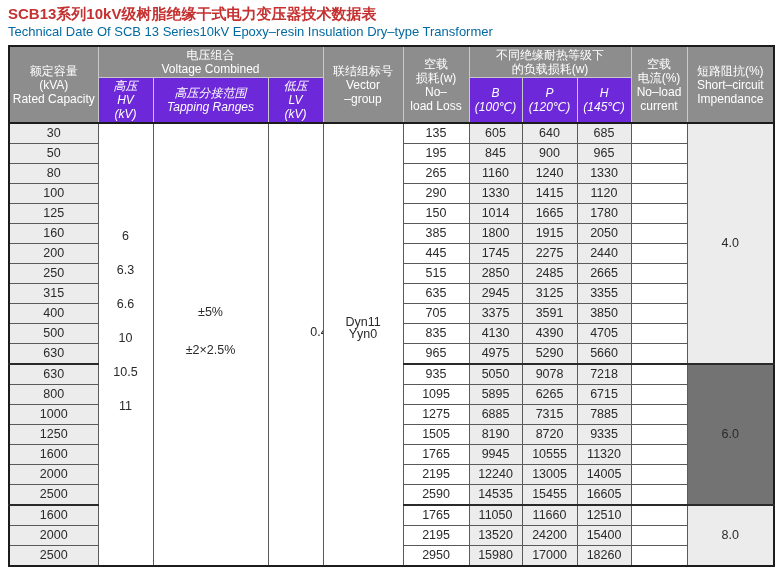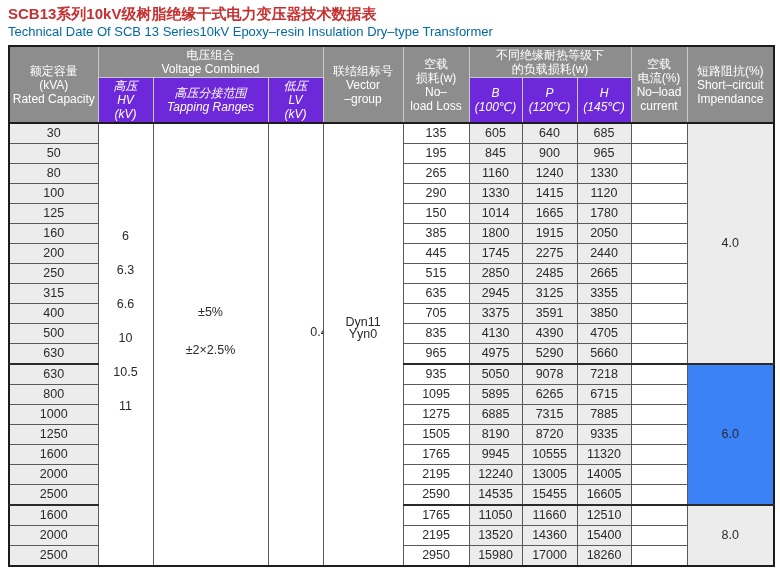"6.0" td.shade-dark { background: #3b82f6 -> #737373 }
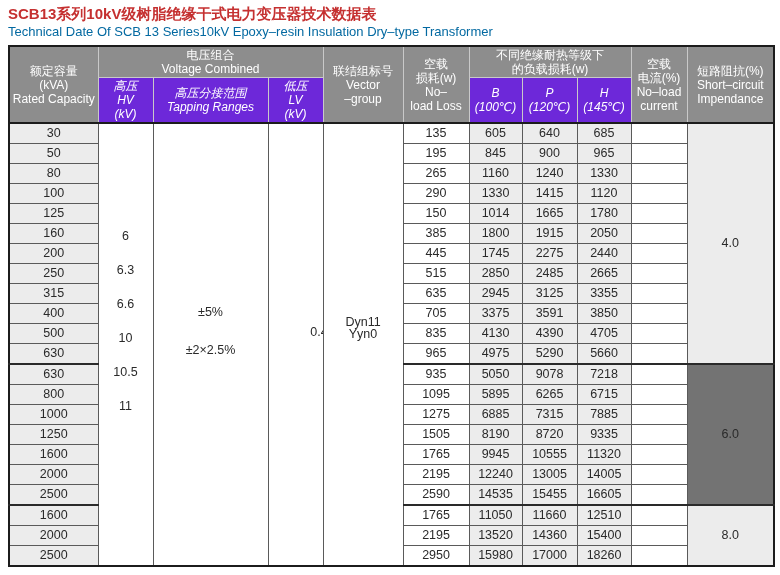"14360" td.shade { text: 14360 -> 24200 }
